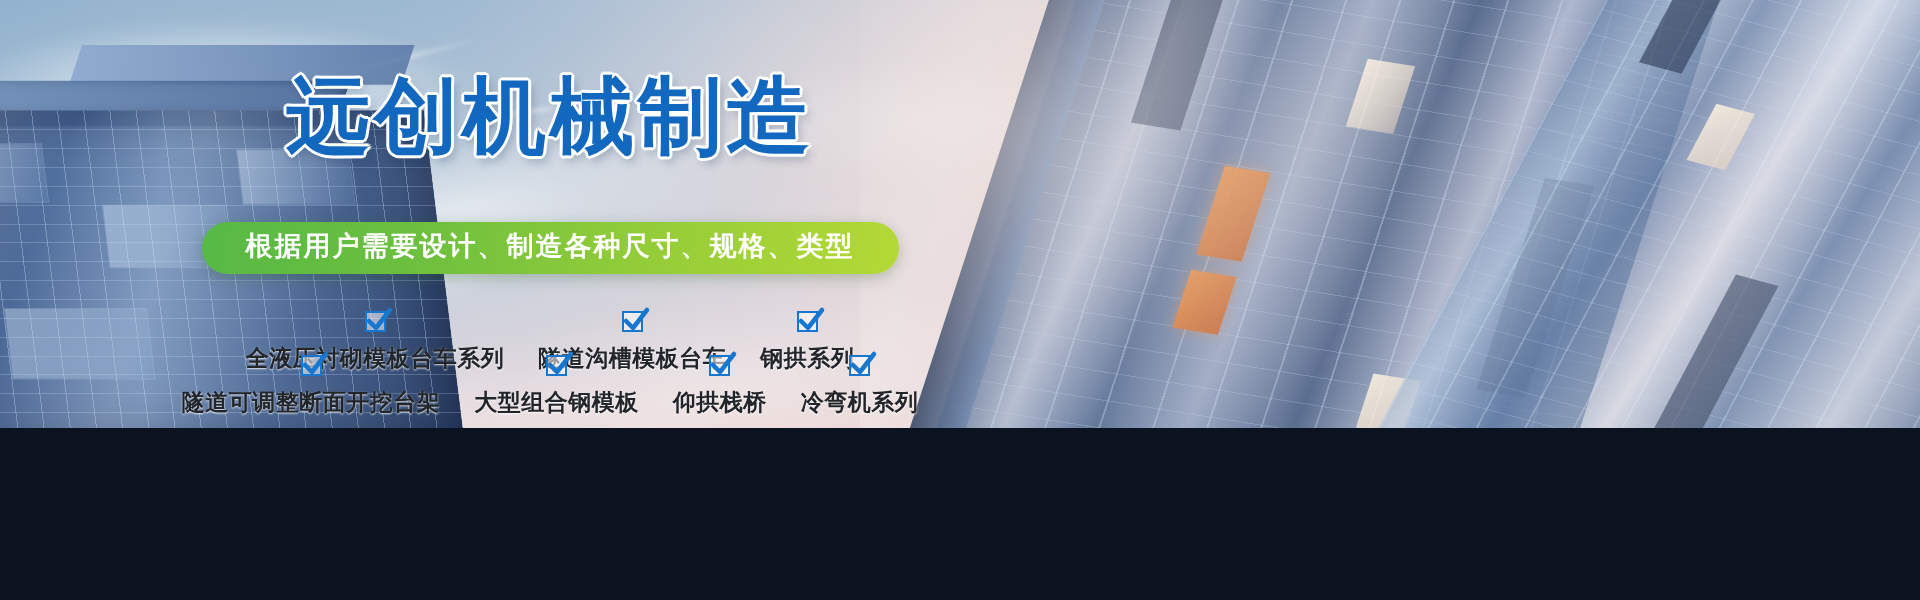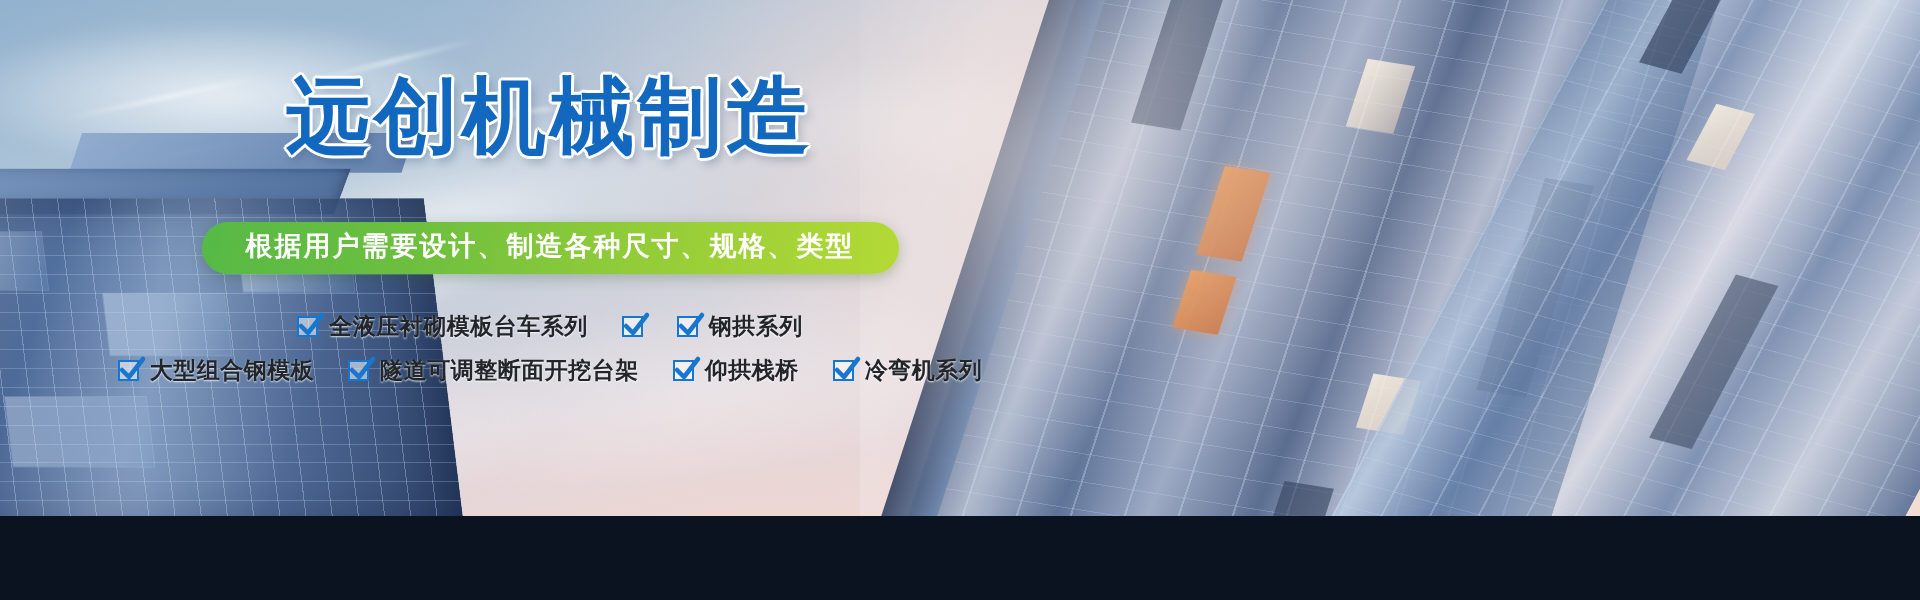"远创机械制造" #banner { height: 516px -> 428px }
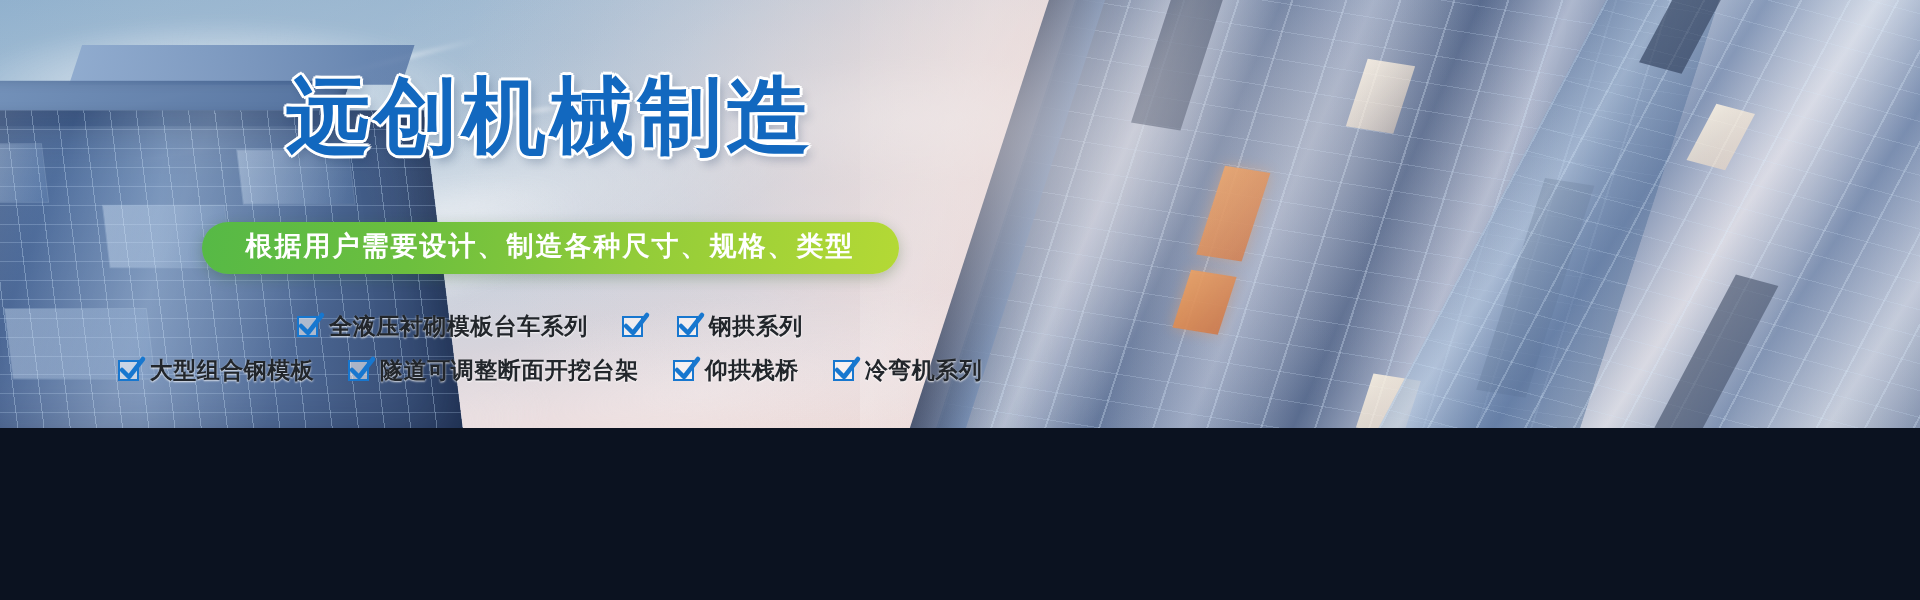"全液压衬砌模板台车系列" .feat { flex-direction: none -> column }
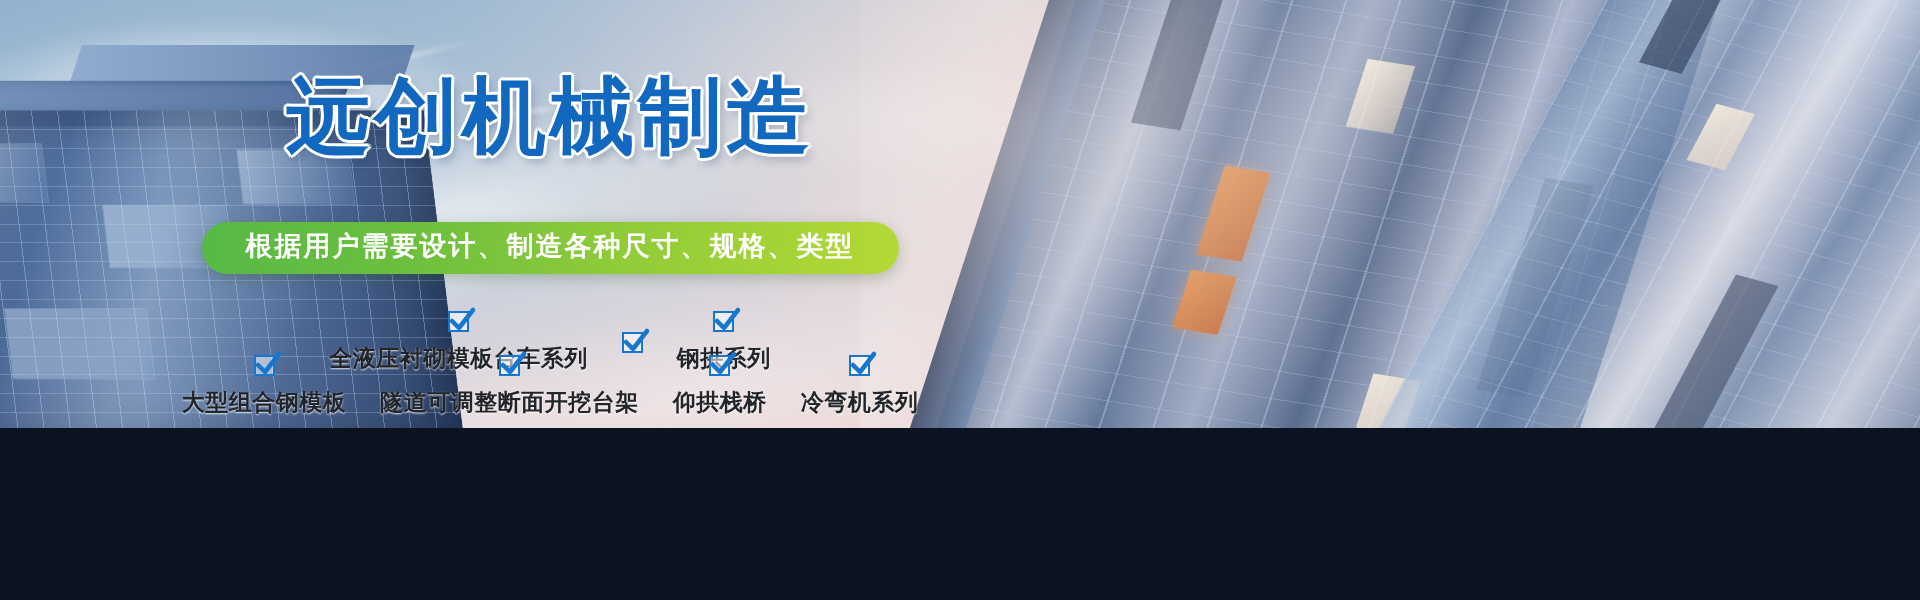"隧道沟槽模板台车" span { html: none -> <span>隧道沟槽模板台车</span> }
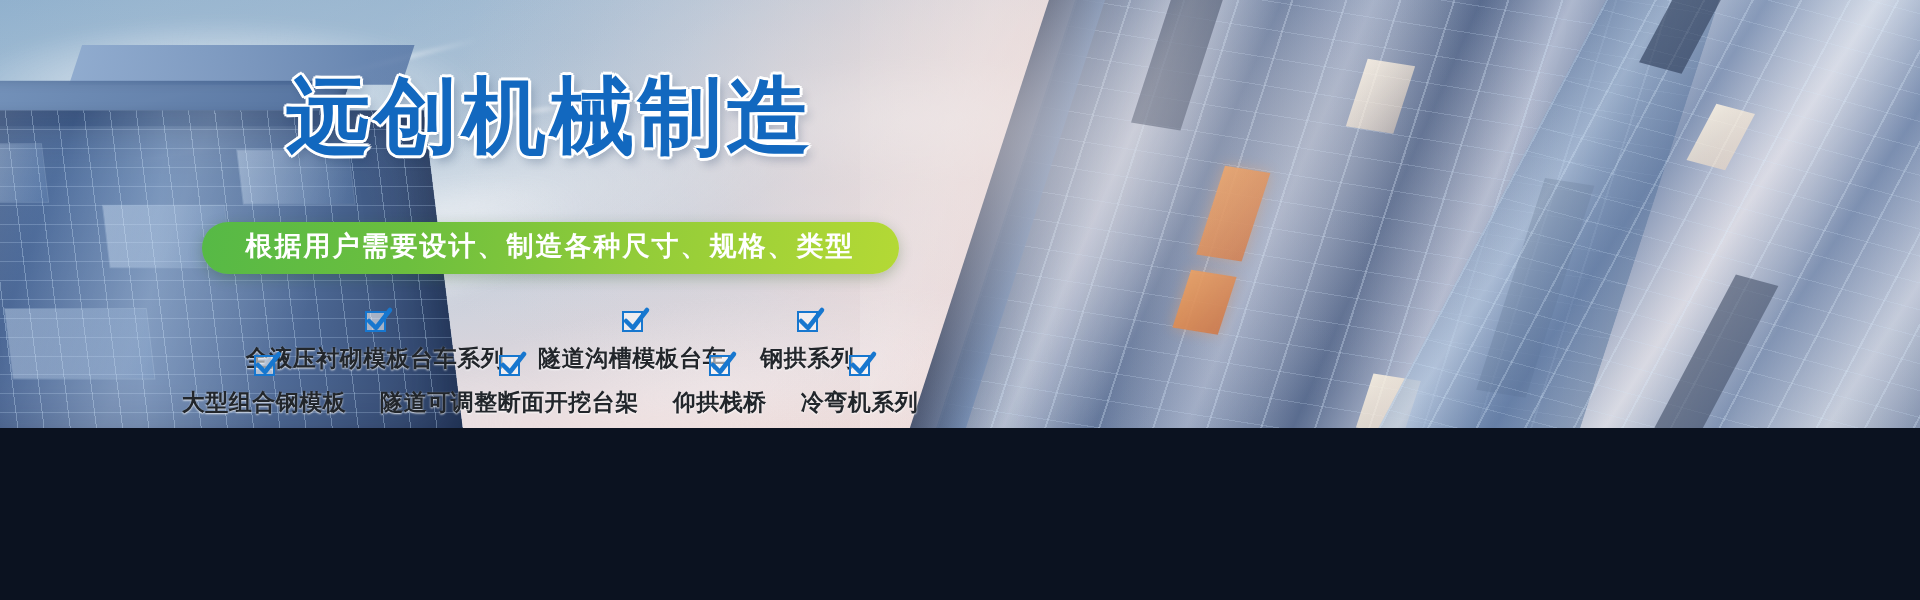"大型组合钢模板" div.feat { order: before "隧道可调整断面开挖台架" -> after "隧道可调整断面开挖台架" }
